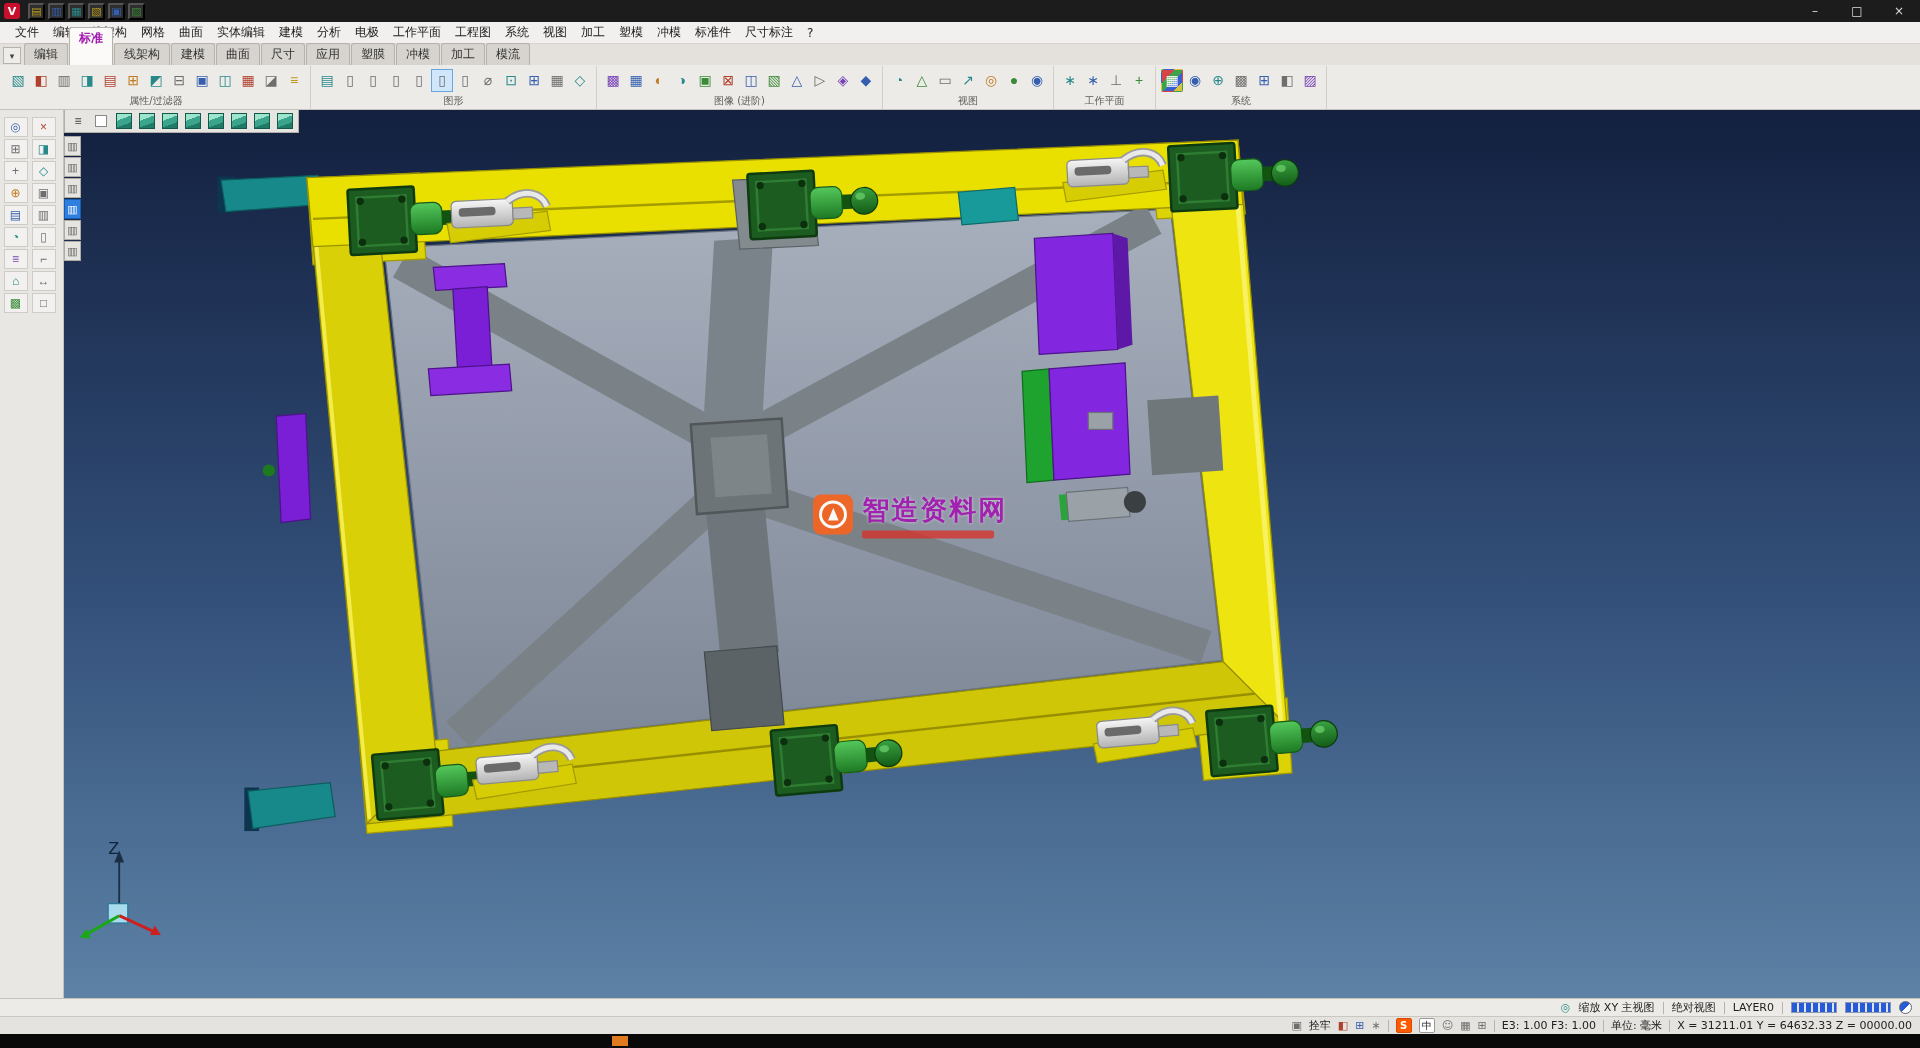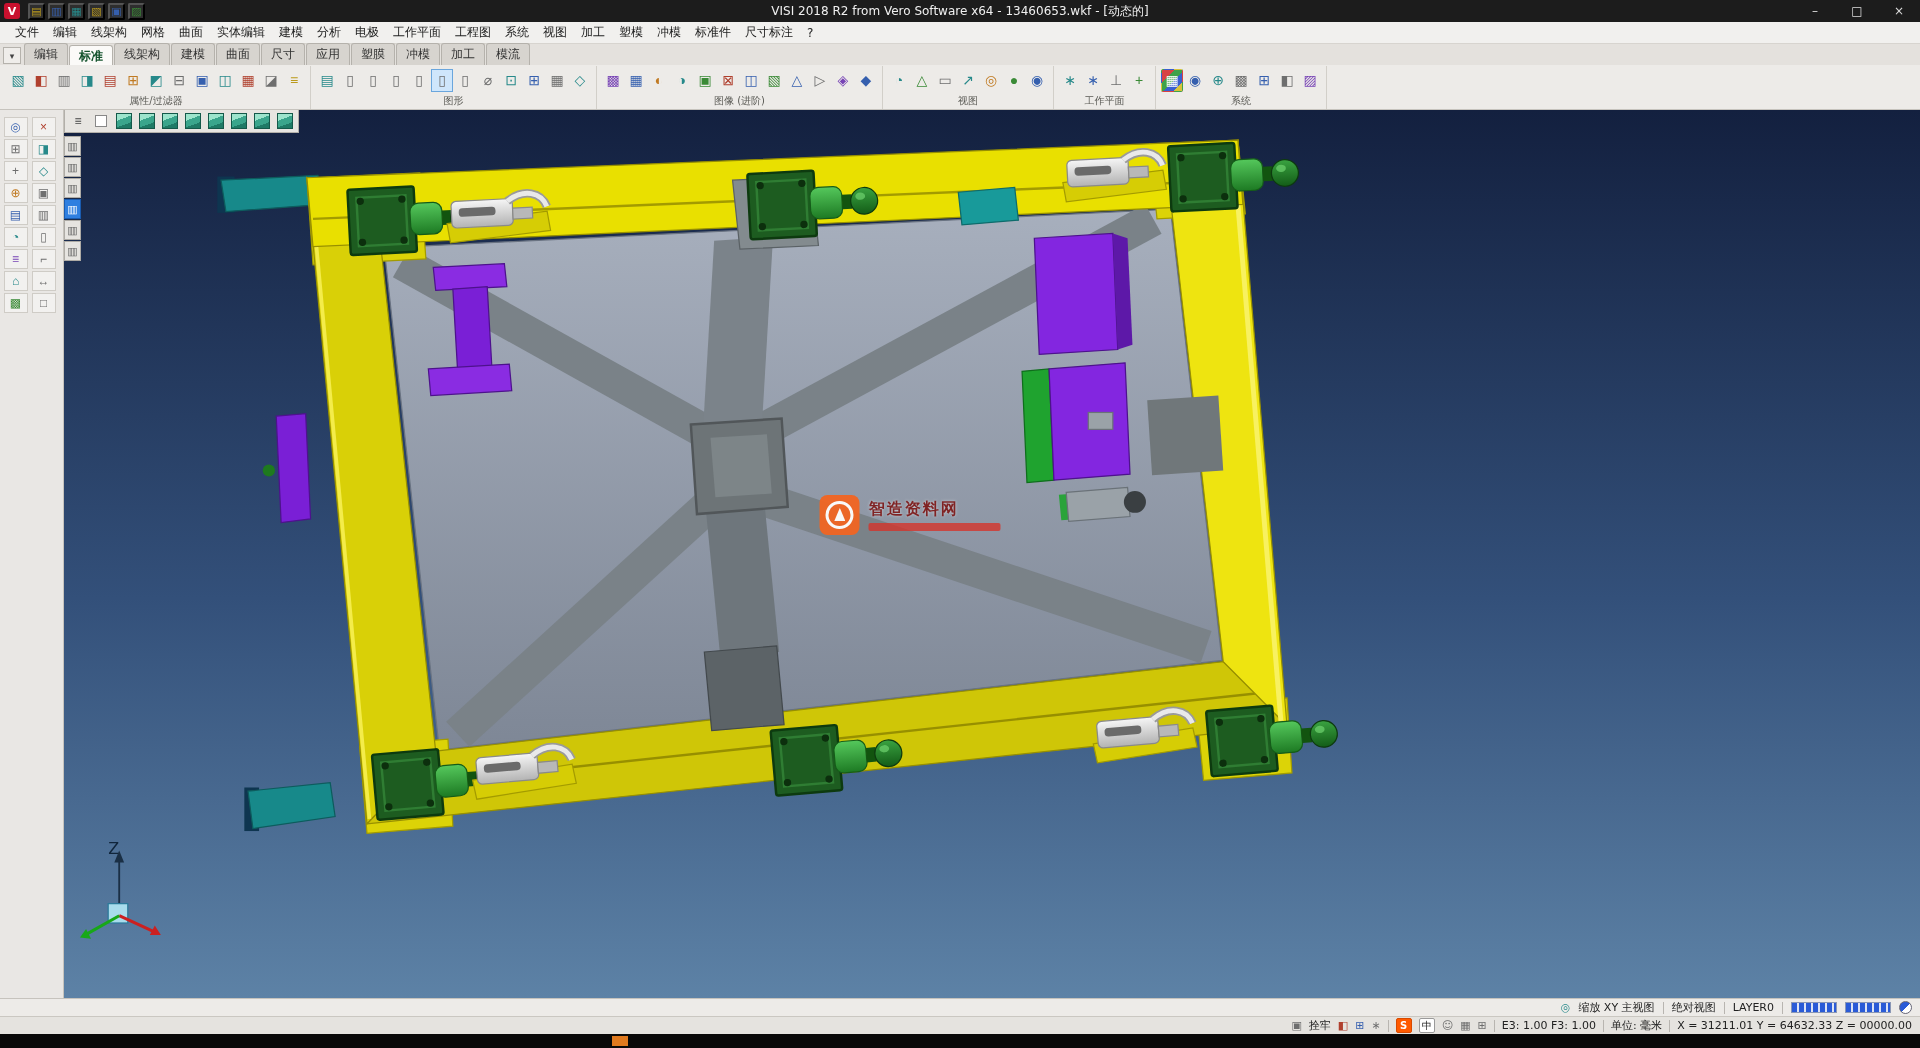"VISI 2018 R2 from Vero" span.title-text { html: <span>VISI 2018 R2 from Vero Software x64 - 13460653.wkf - [动态的]</span> -> none }
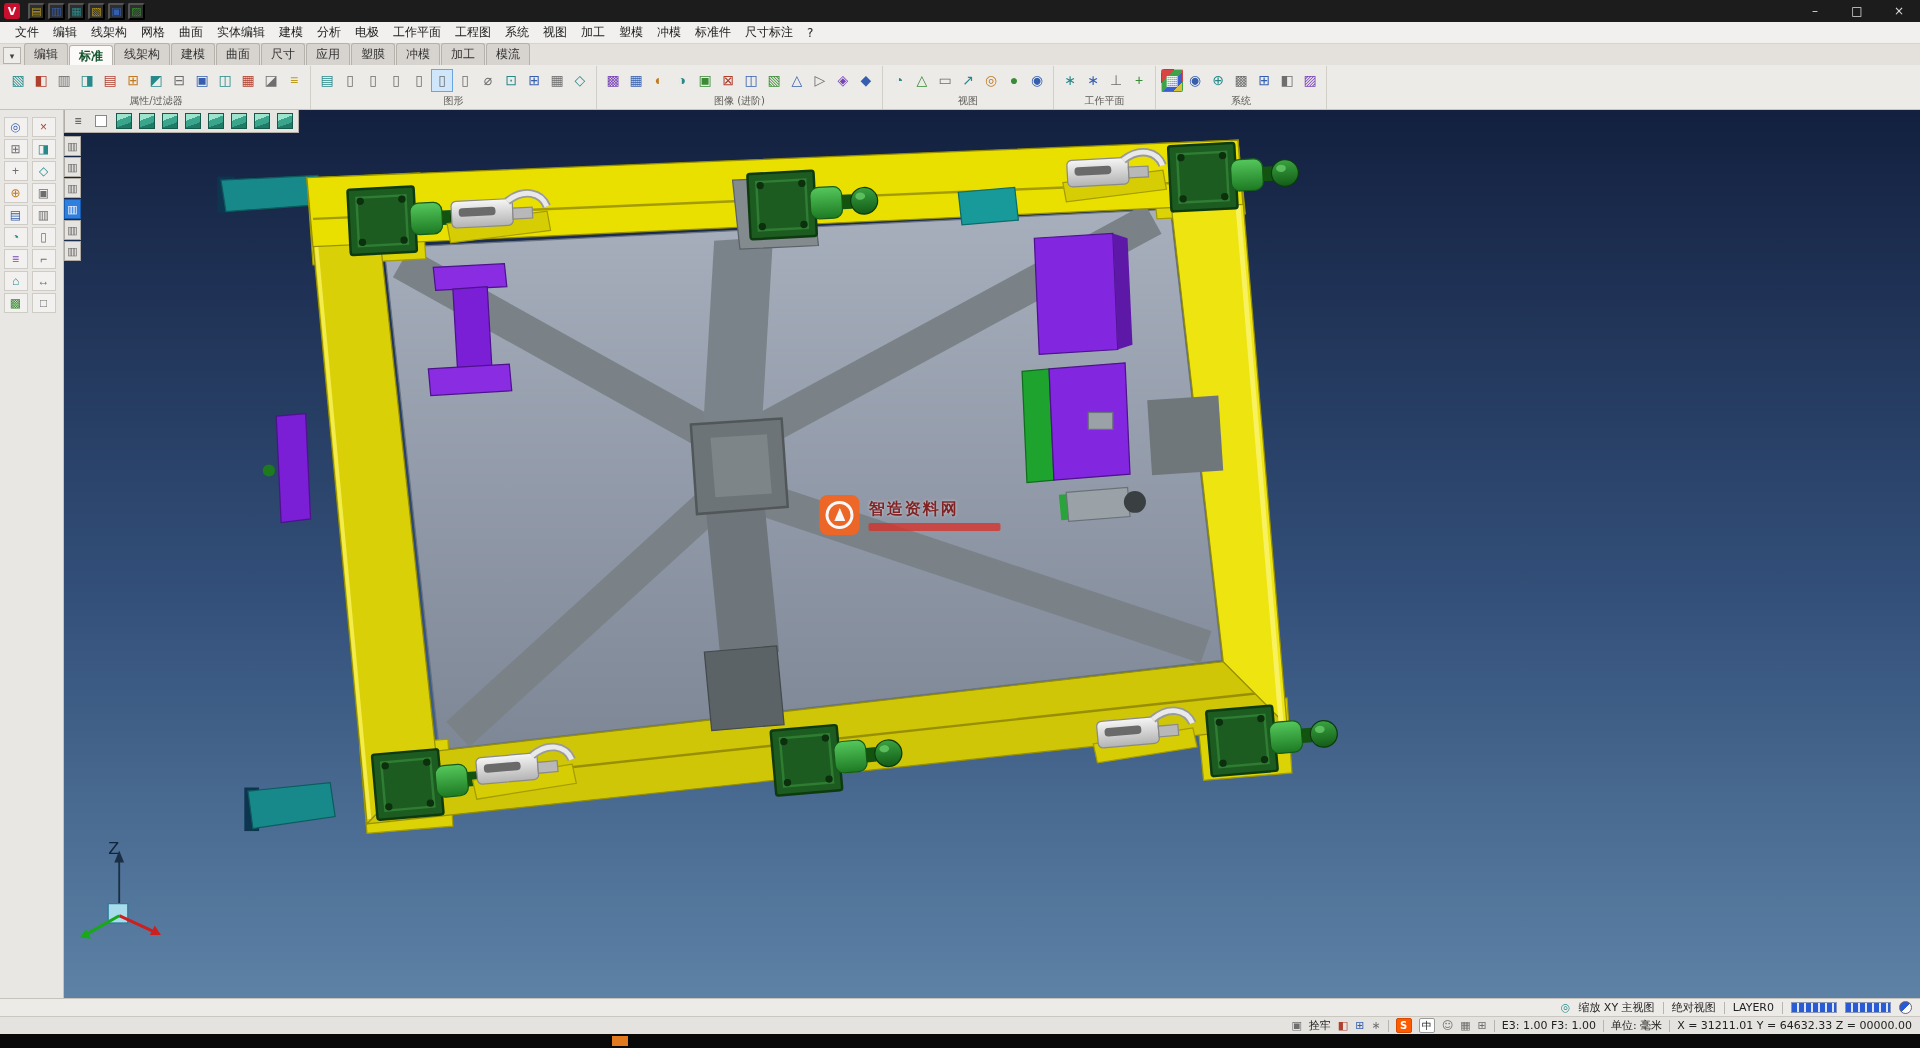"标准" .tab.active { color: #14532d -> #a21caf; padding-bottom: 0 -> 18px }
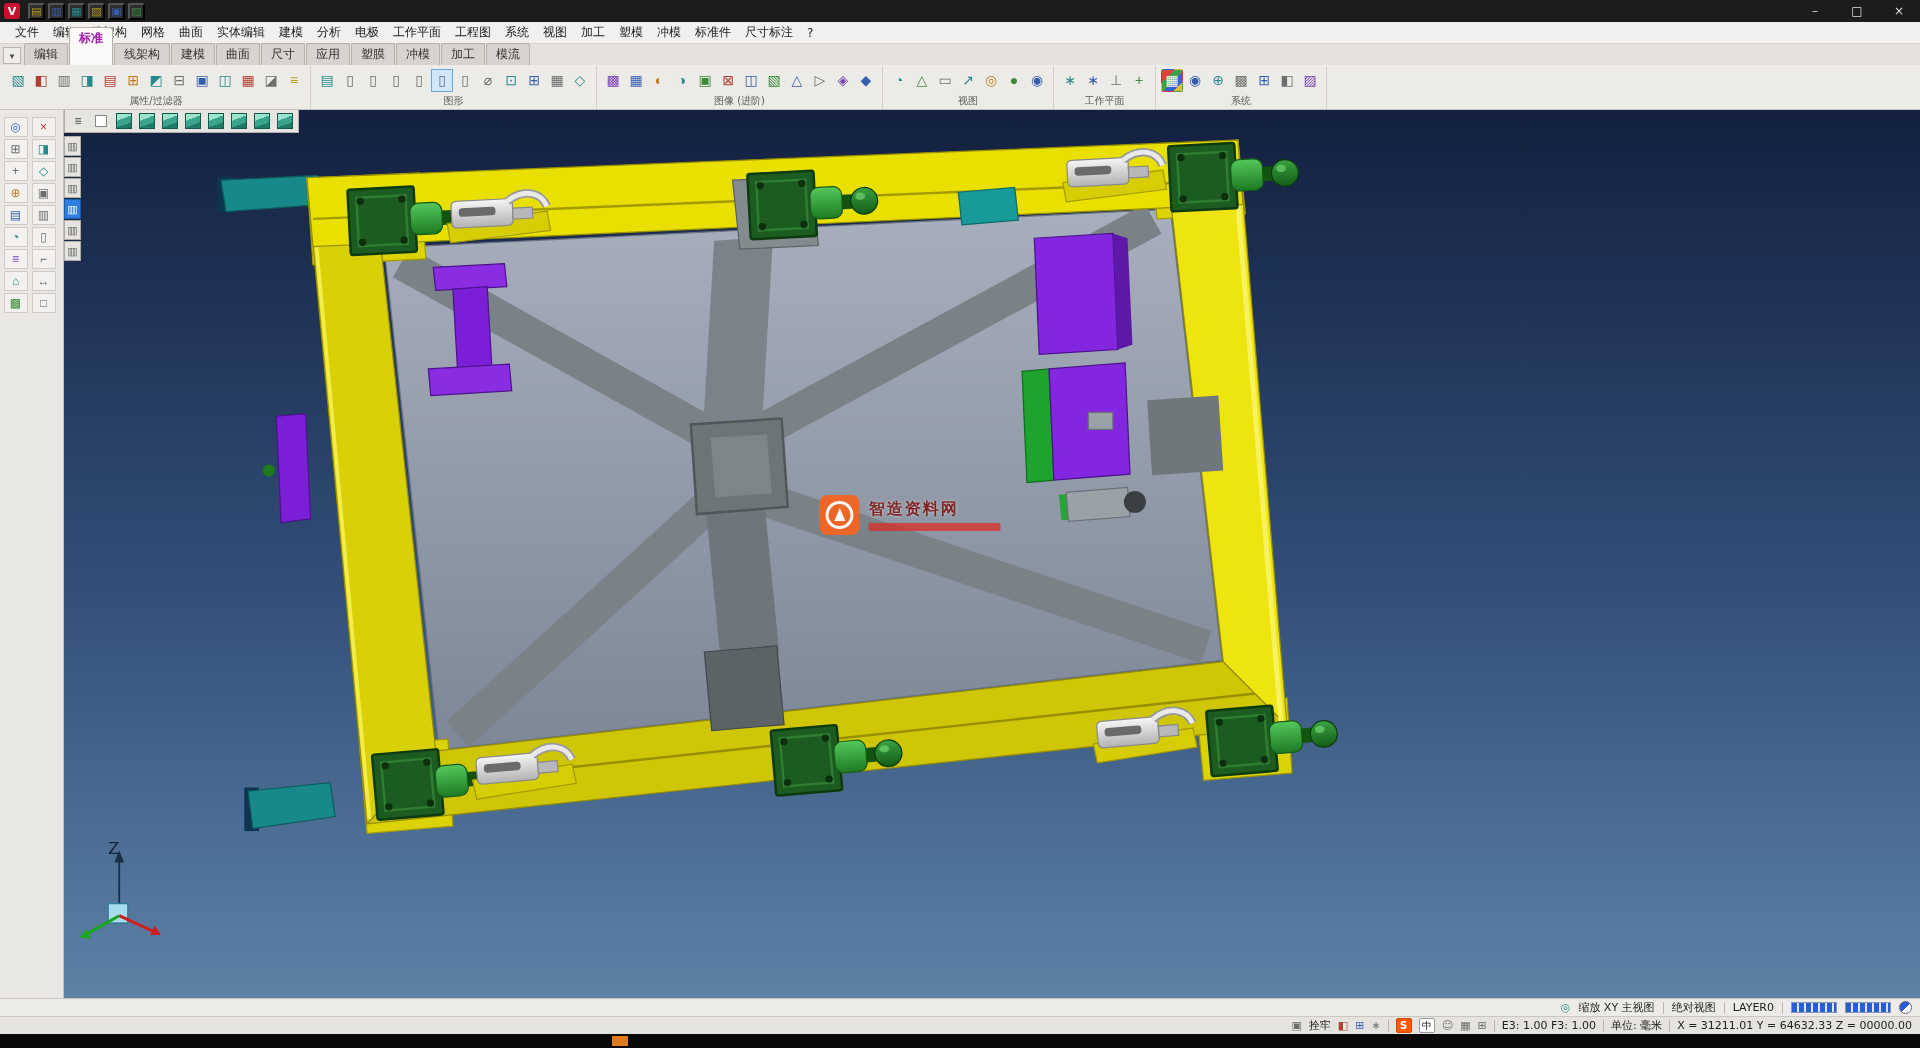"智造资料网" .wm-text { color: #7f1d1d -> #a21caf; font-size: 16px -> 27px }
